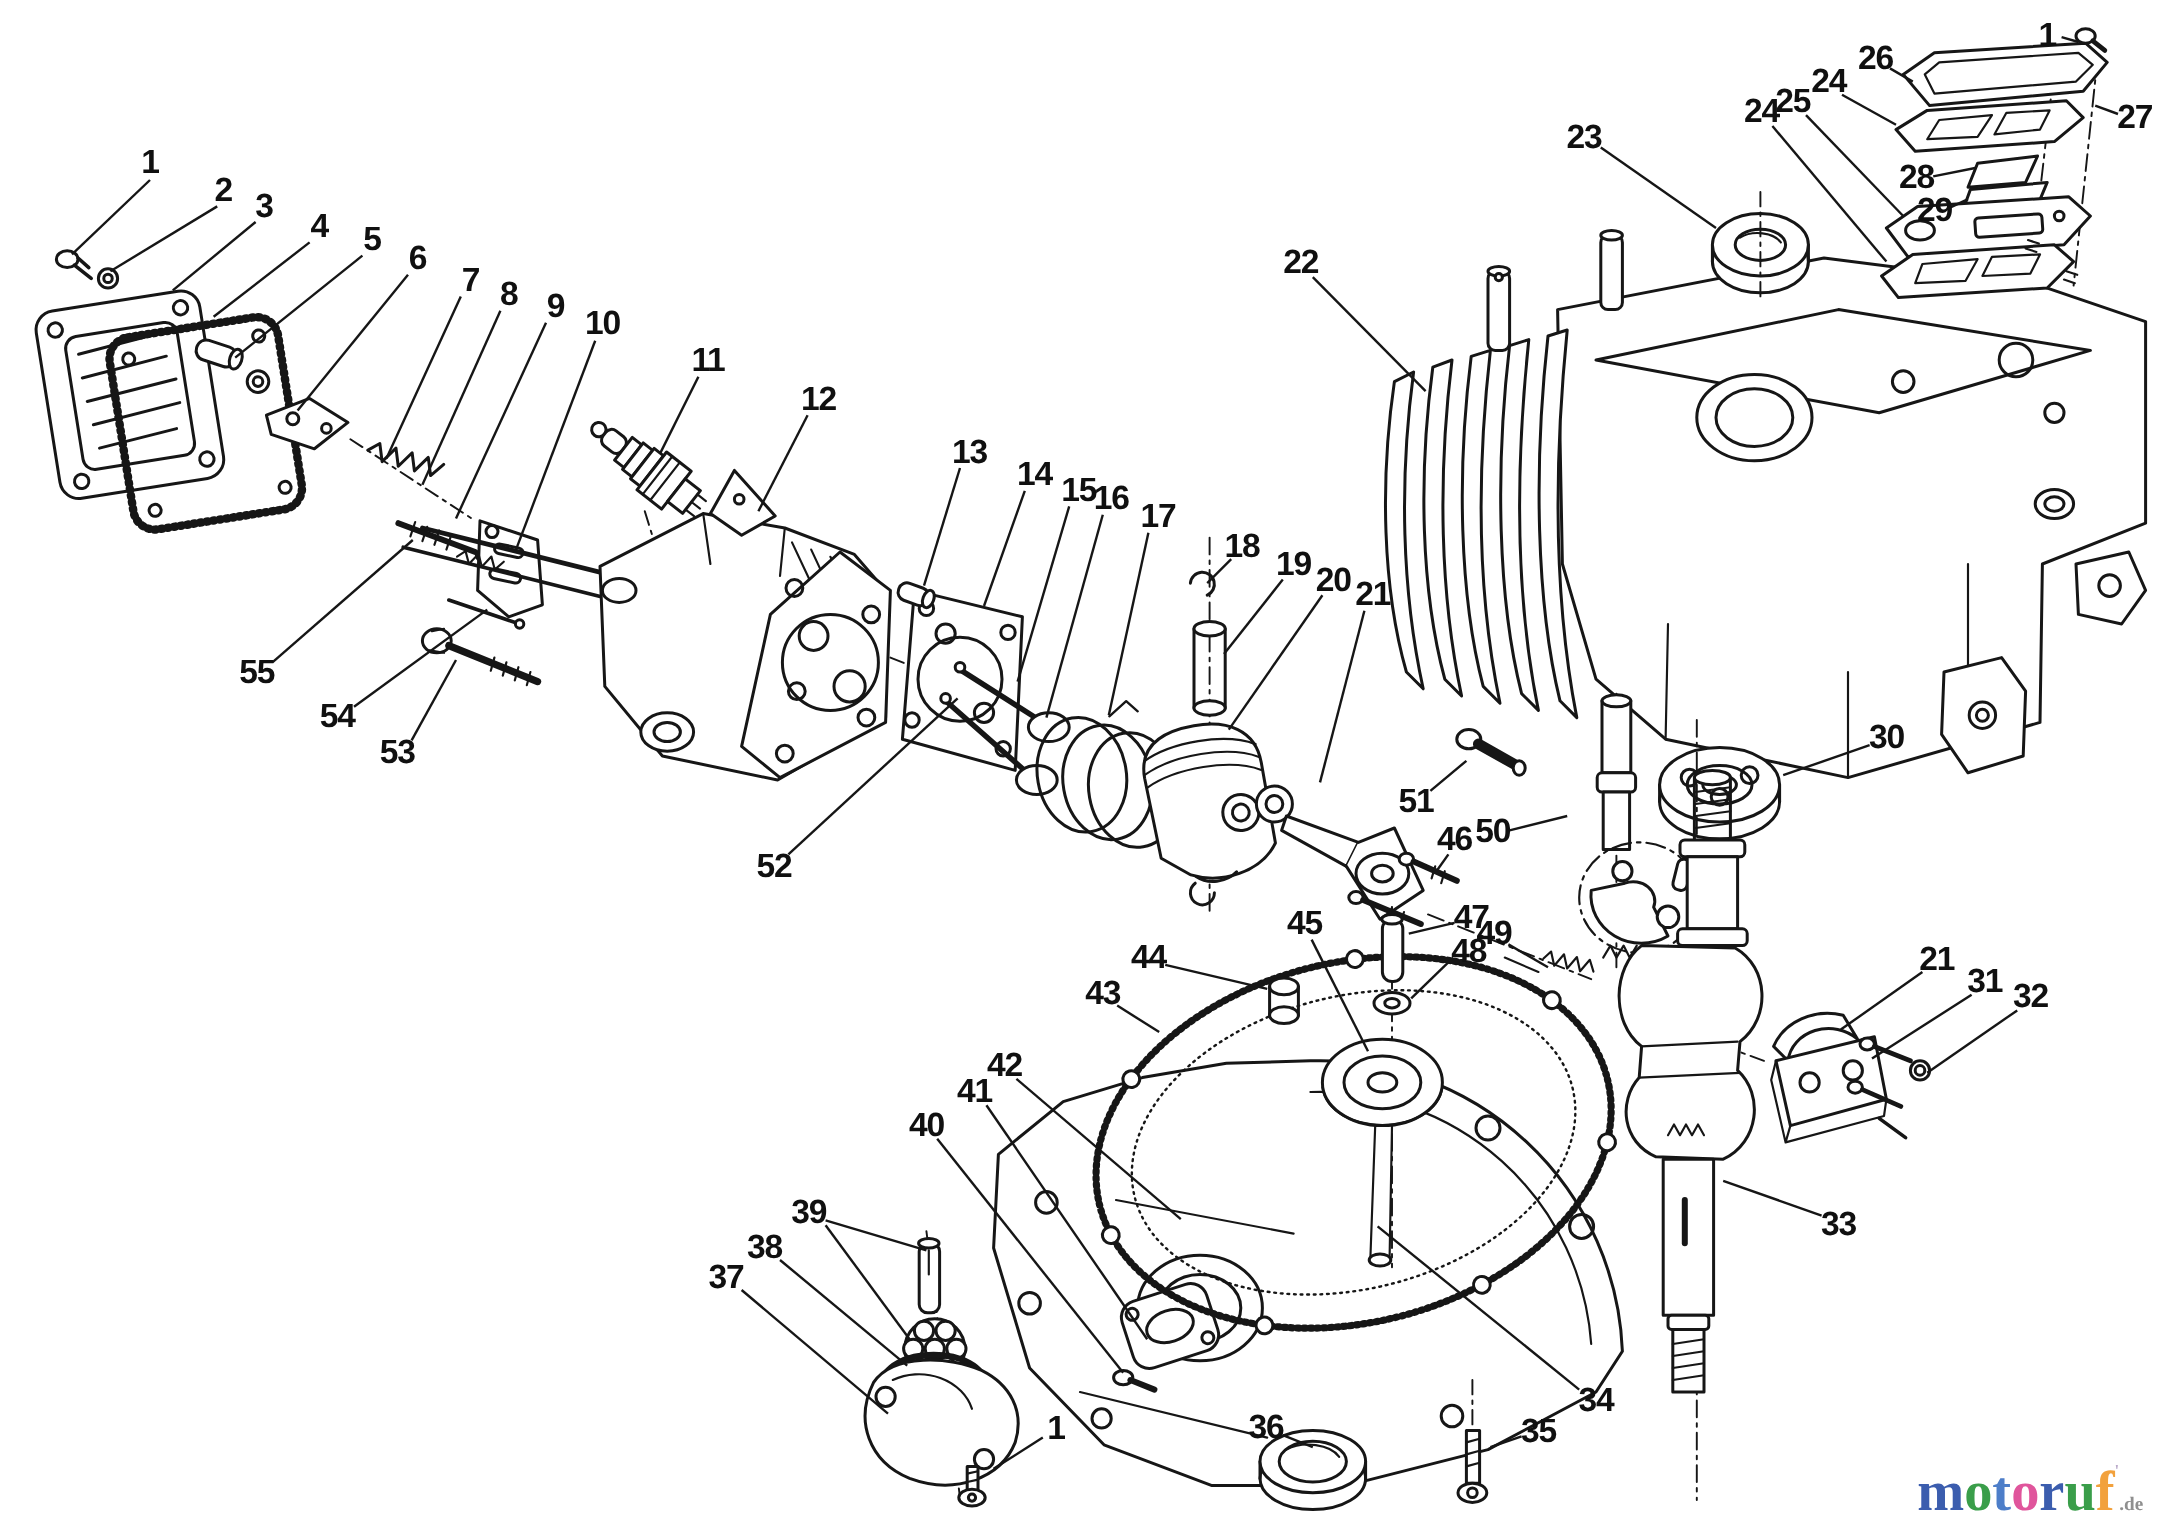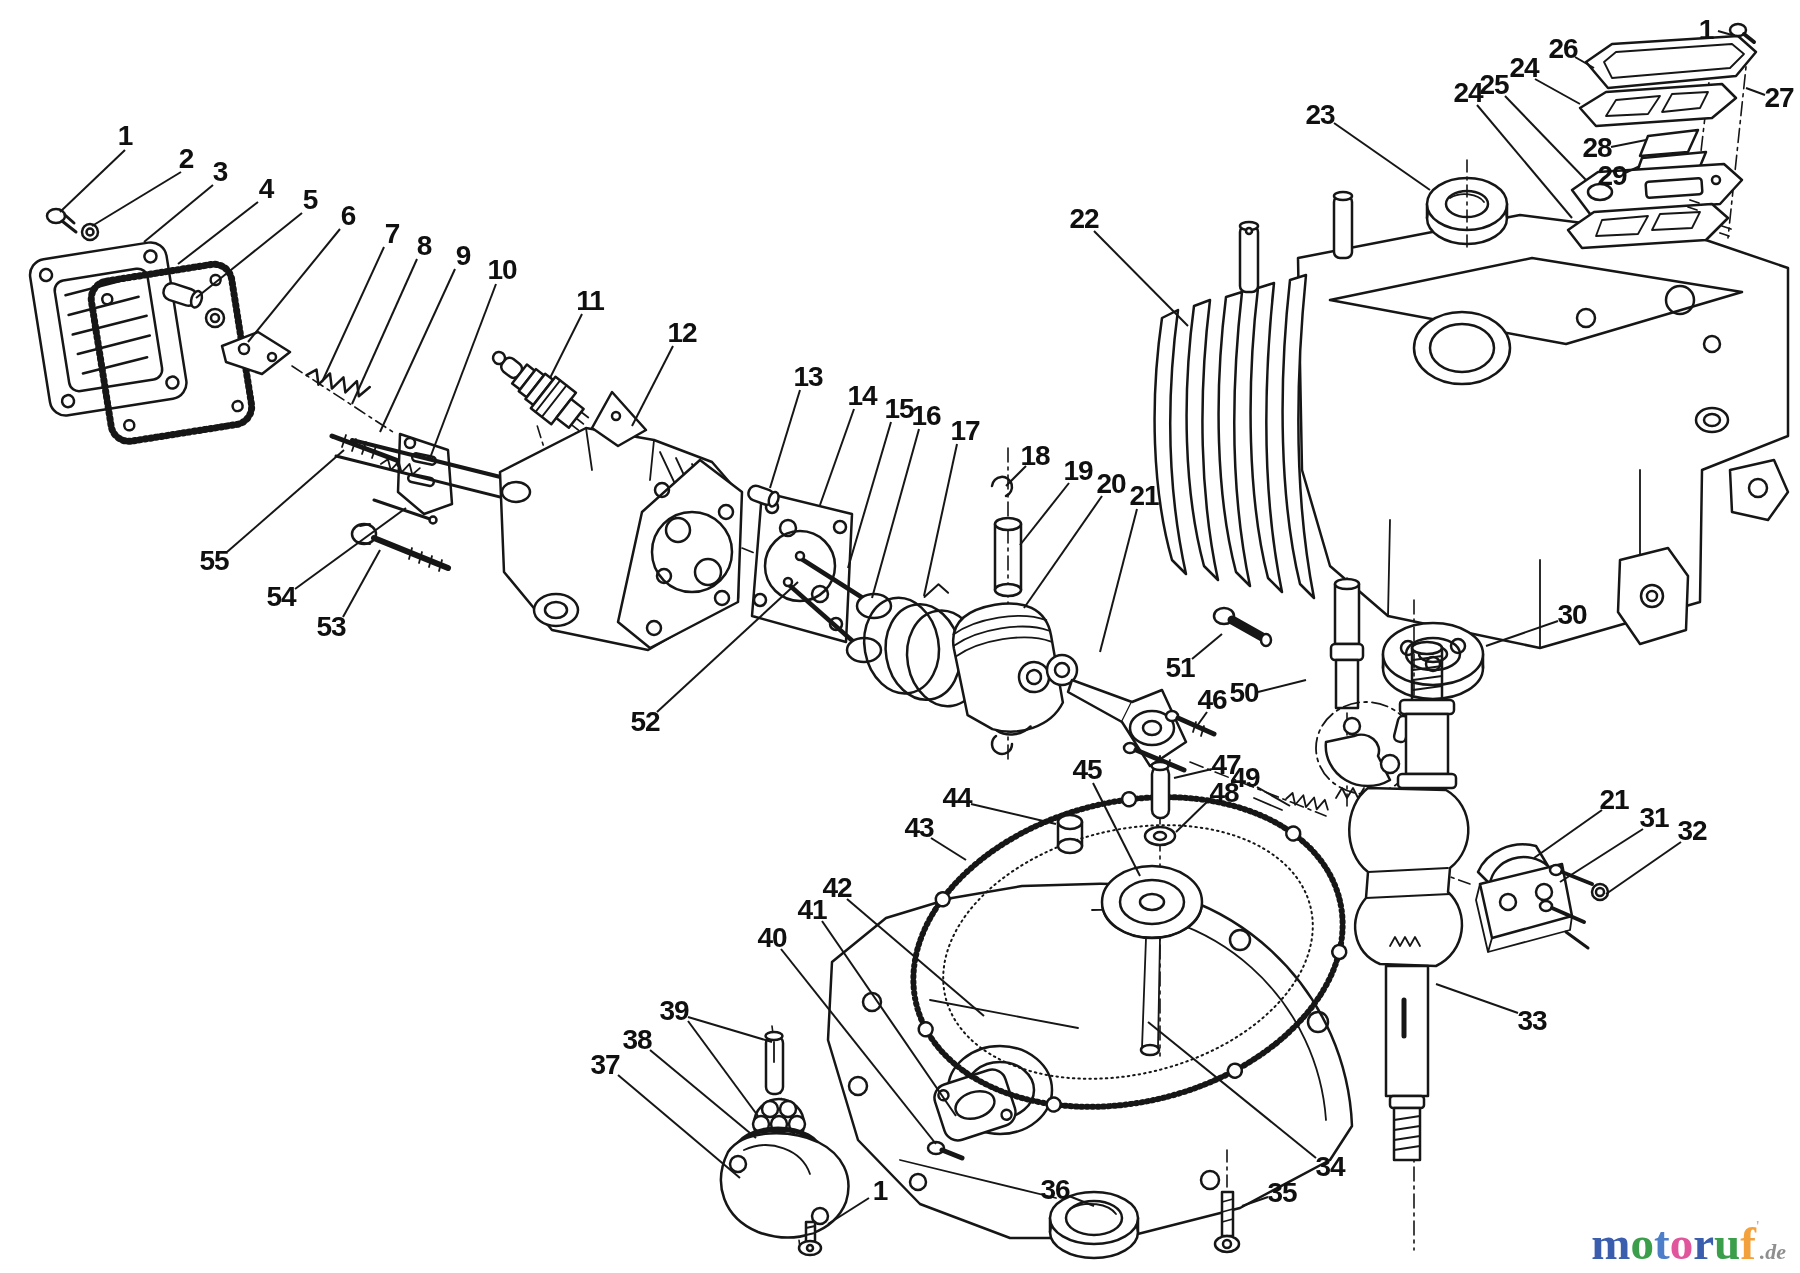".de" .logo .de { font-size: 22px -> 16px; font-style: italic -> none }
